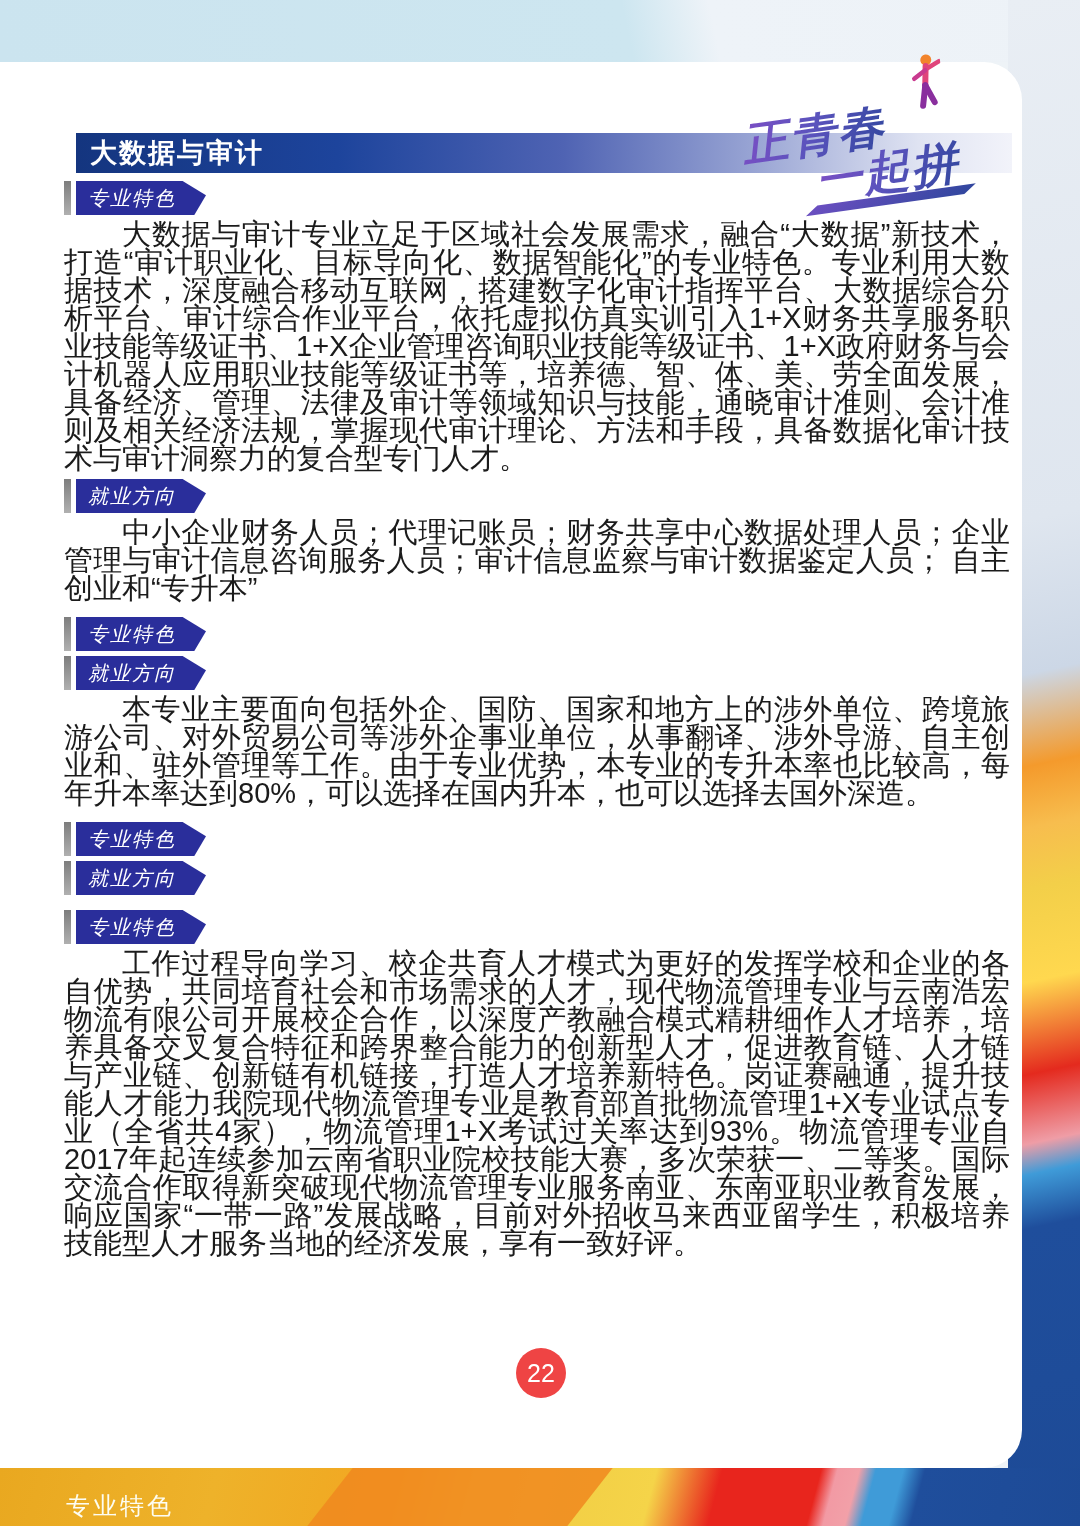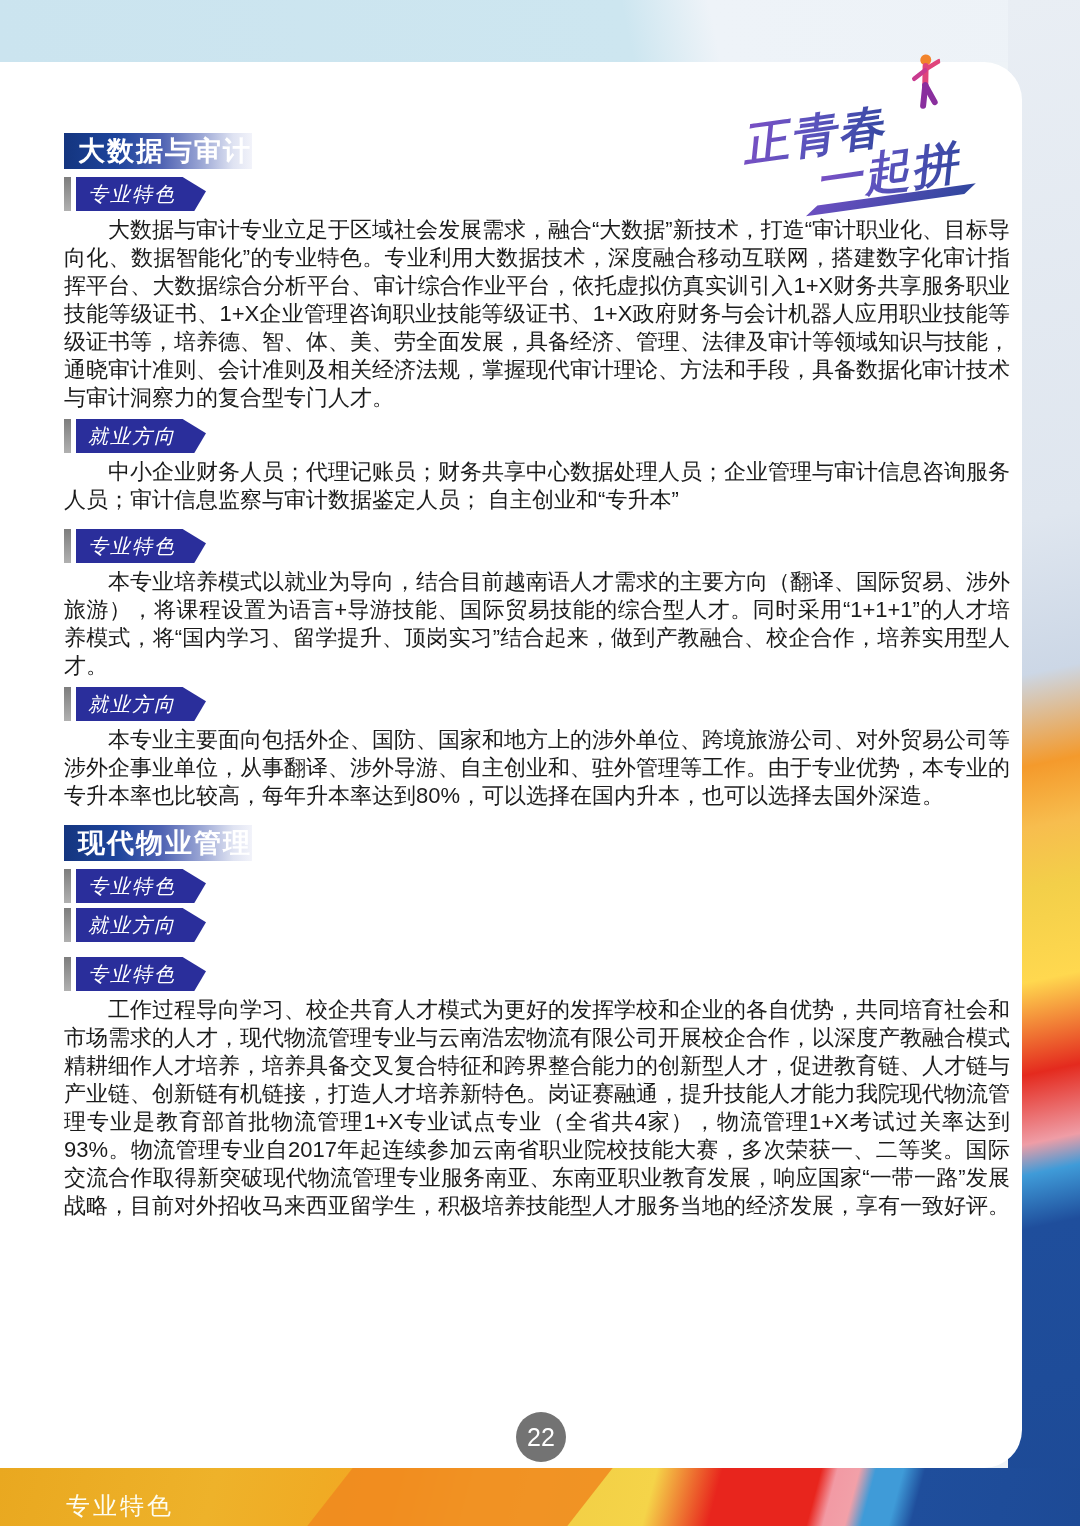"大数据与审计" .bar-row { align-items: flex-start -> center; flex-direction: column -> none }
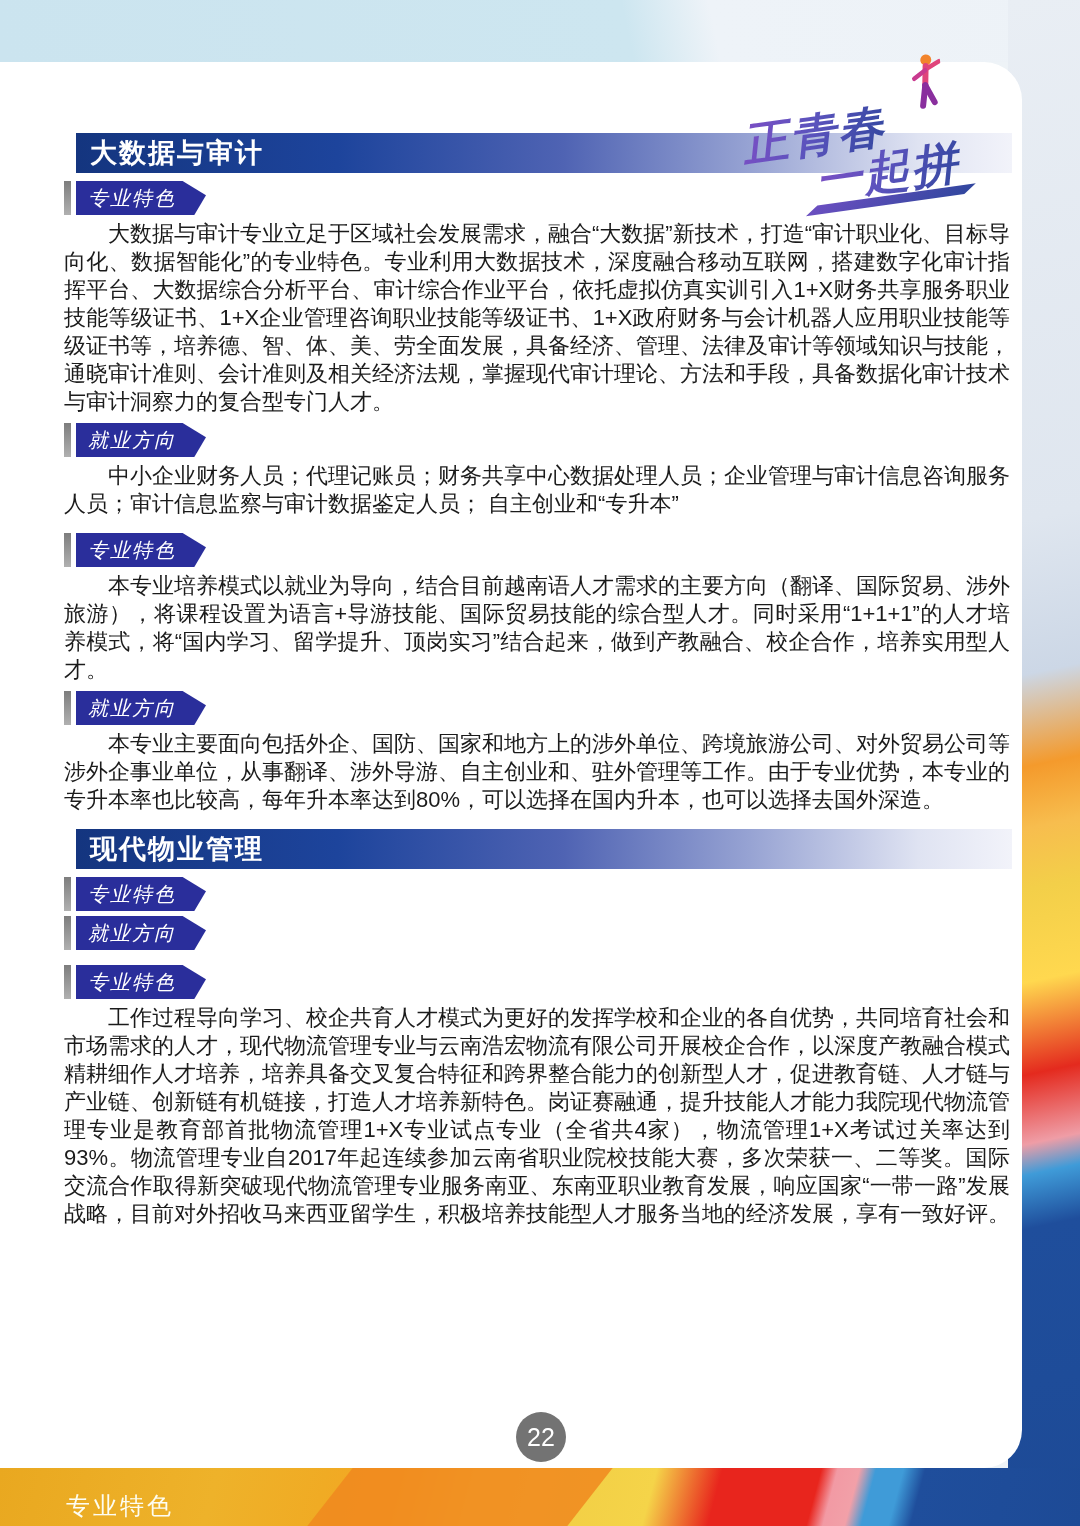"大数据与审计专业立足于区域社会发展需求，融合“大数据”新技术，打造“审计职业化、" .para { font-size: 22px -> 29px }
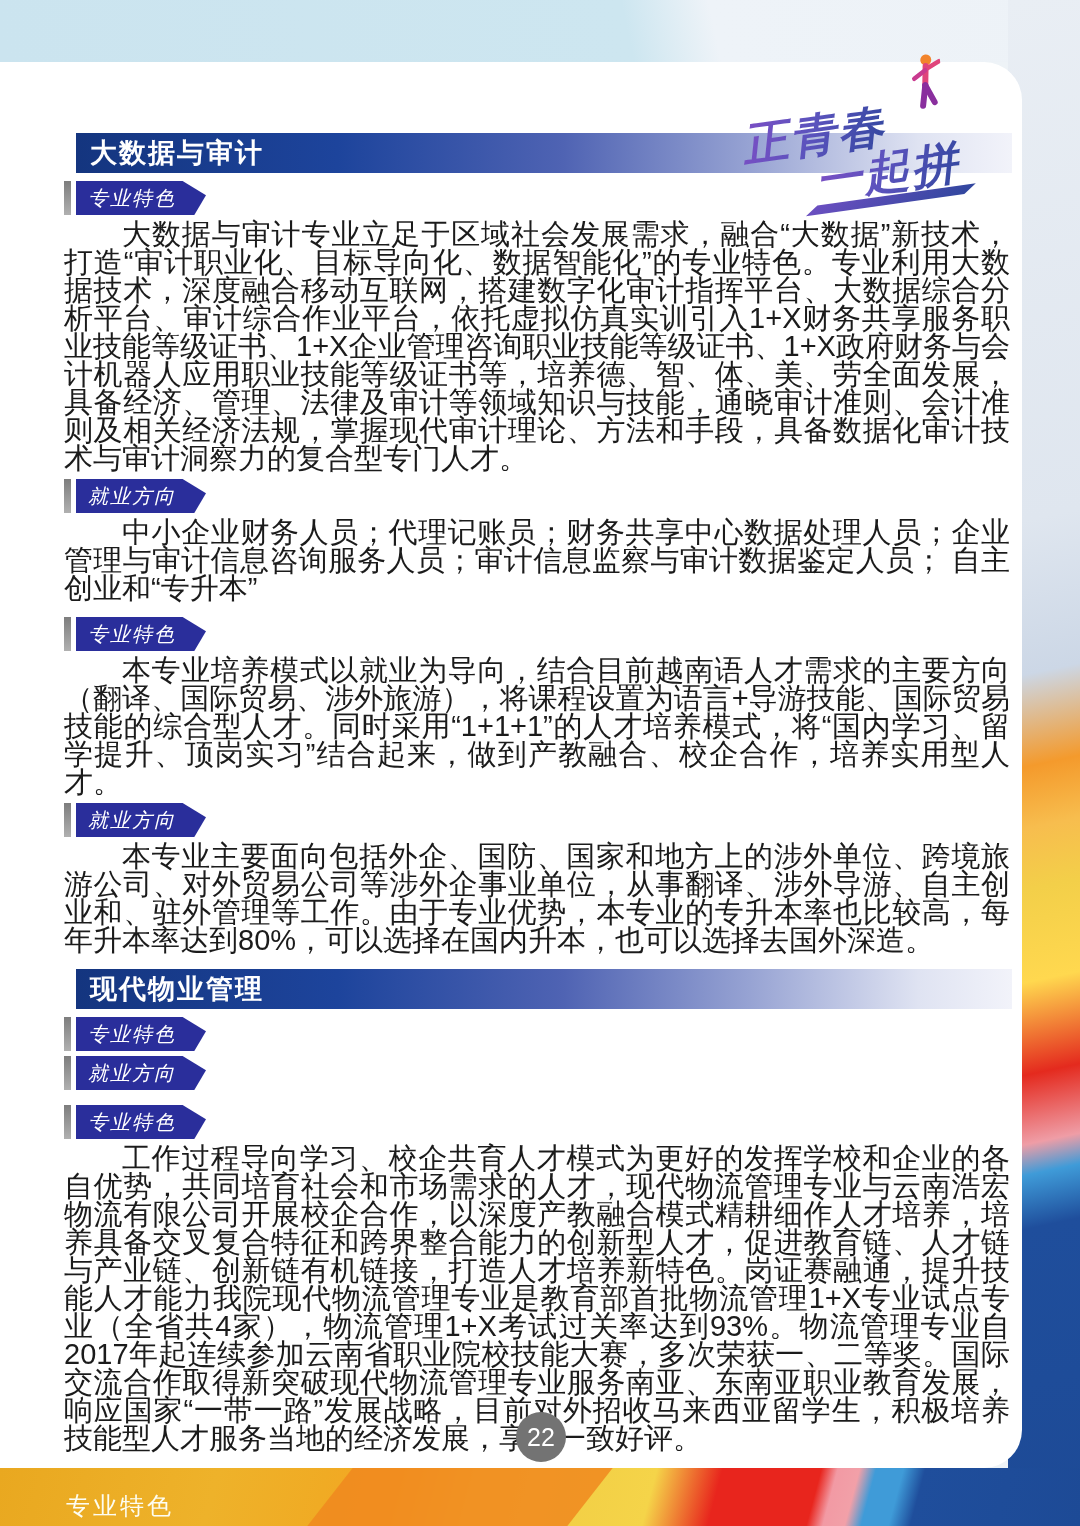"本专业培养模式以就业为导向，结合目前越南语人才需求的主要方向（翻译、国际贸易、涉" p.para { html: <p>本专业培养模式以就业为导向，结合目前越南语人才需求的主要方向（翻译、国际贸易、涉外旅游），将课程设置为语言+导游技能、国际贸易技能的综合型人才。同时采用“1+1+1”的人才培养模式，将“国内学习、留学提升、顶岗实习”结合起来，做到产教融合、校企合作，培养实用型人才。</p> -> none }
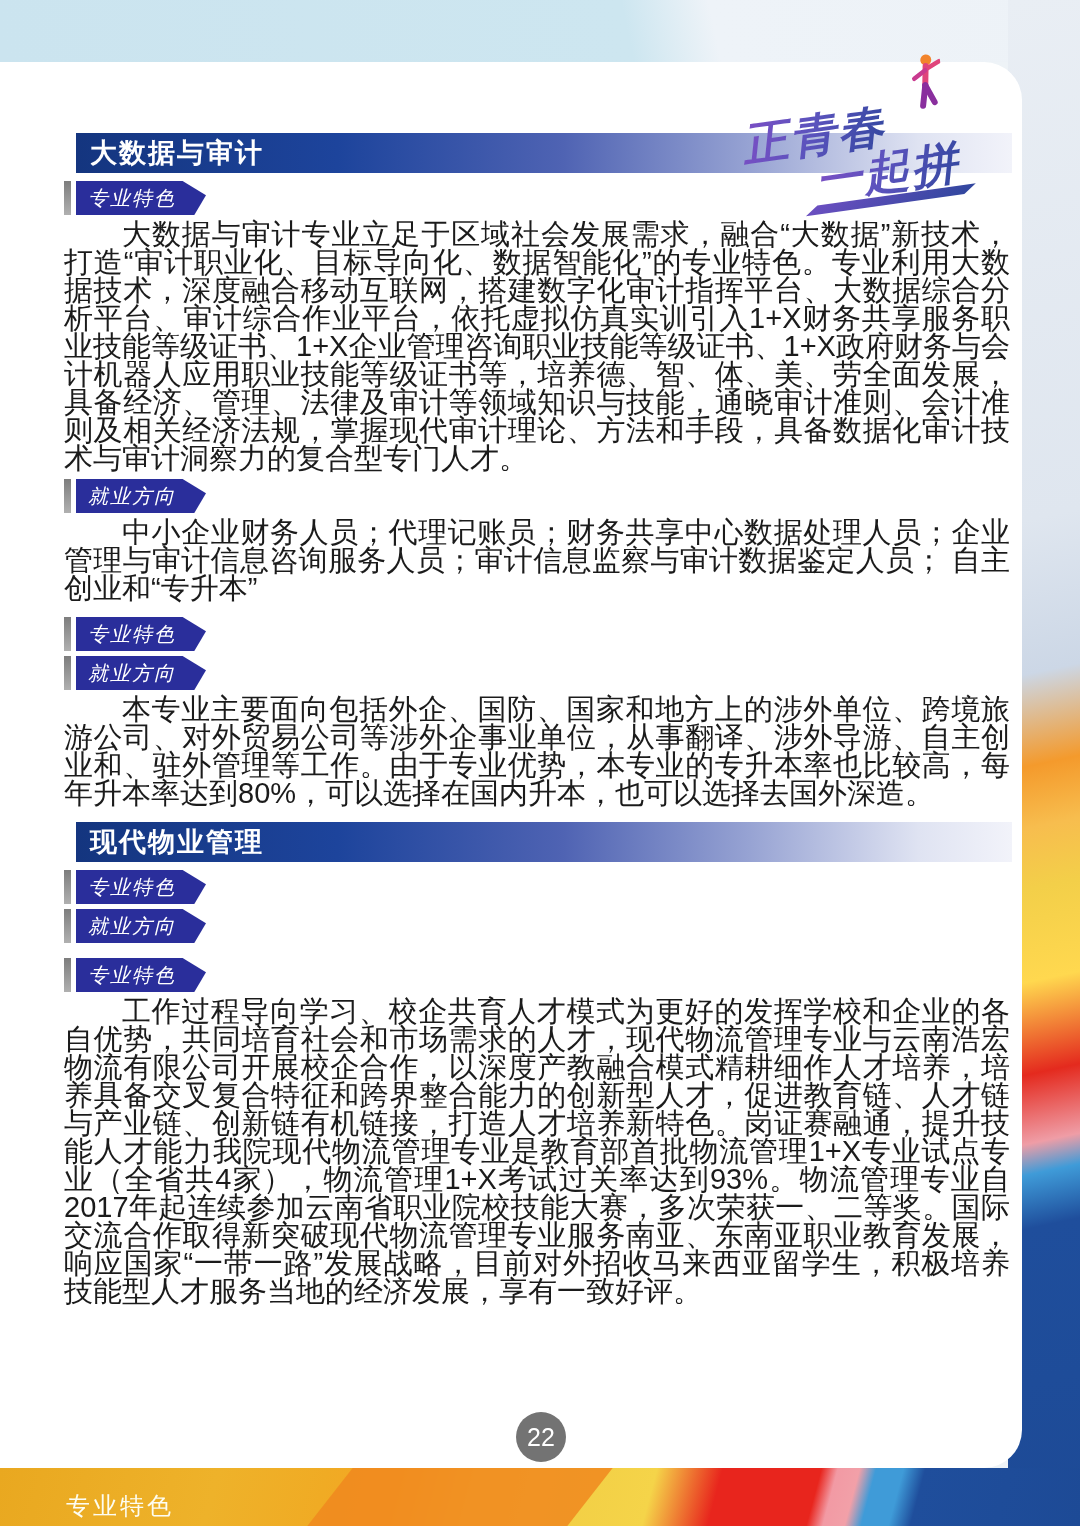"现代物业管理" div.bar-row { html: <div> <div></div> <div> <span>现代物业管理</span> </div> </div> -> none }
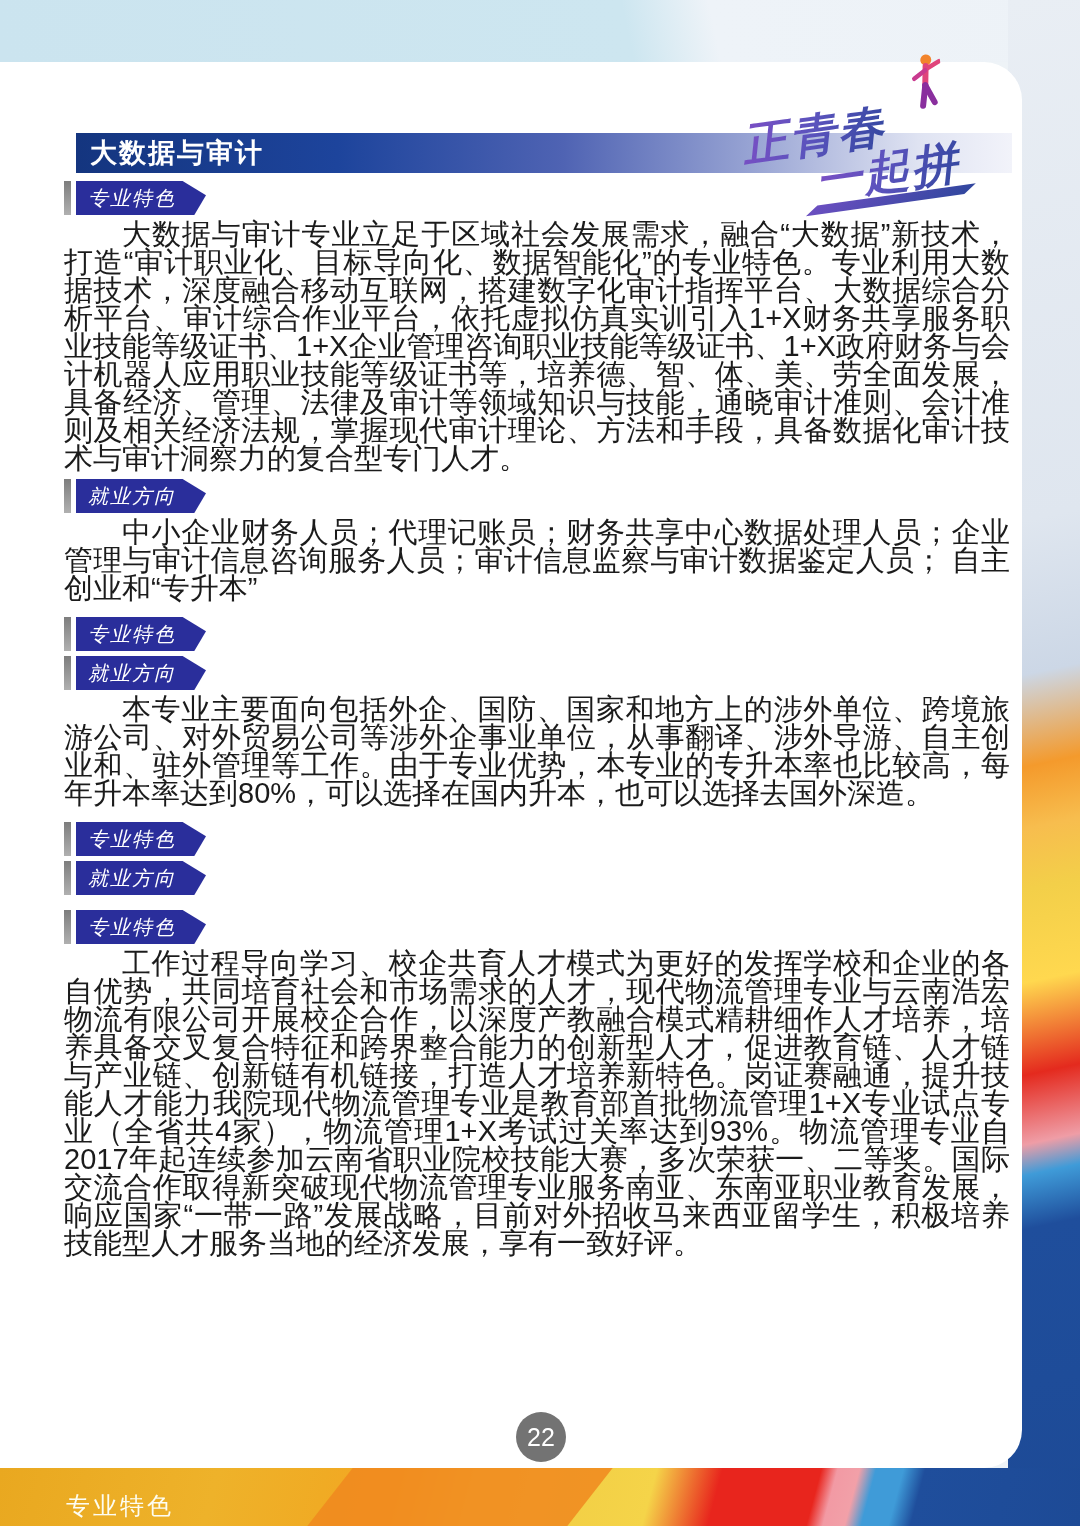"22" .page-badge { background: #737373 -> #ef4444; top: 1412px -> 1348px }
